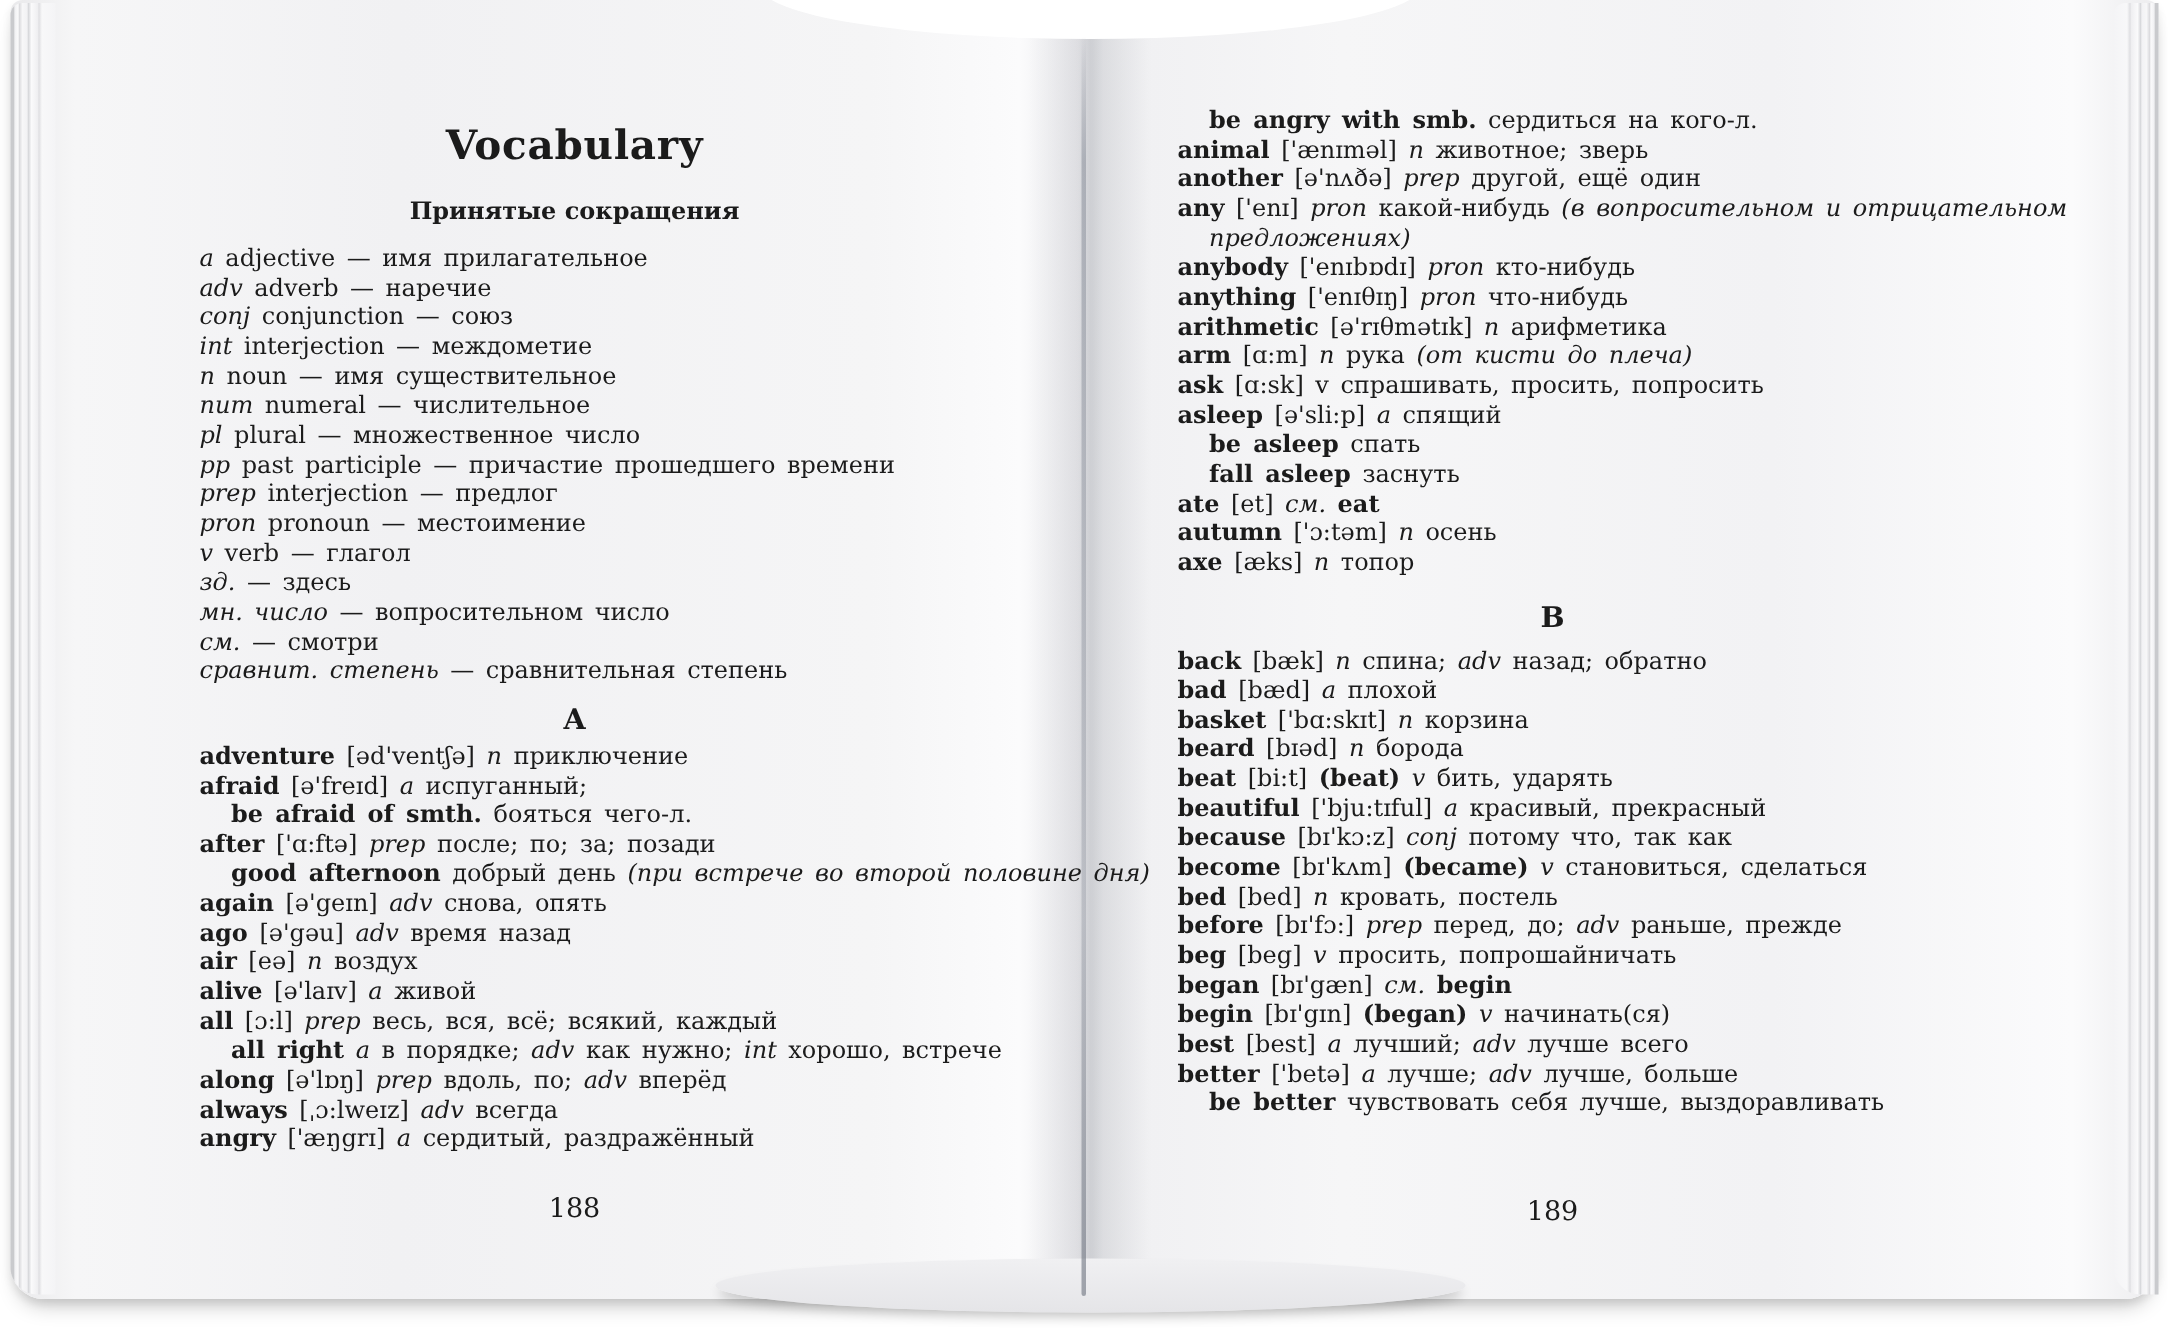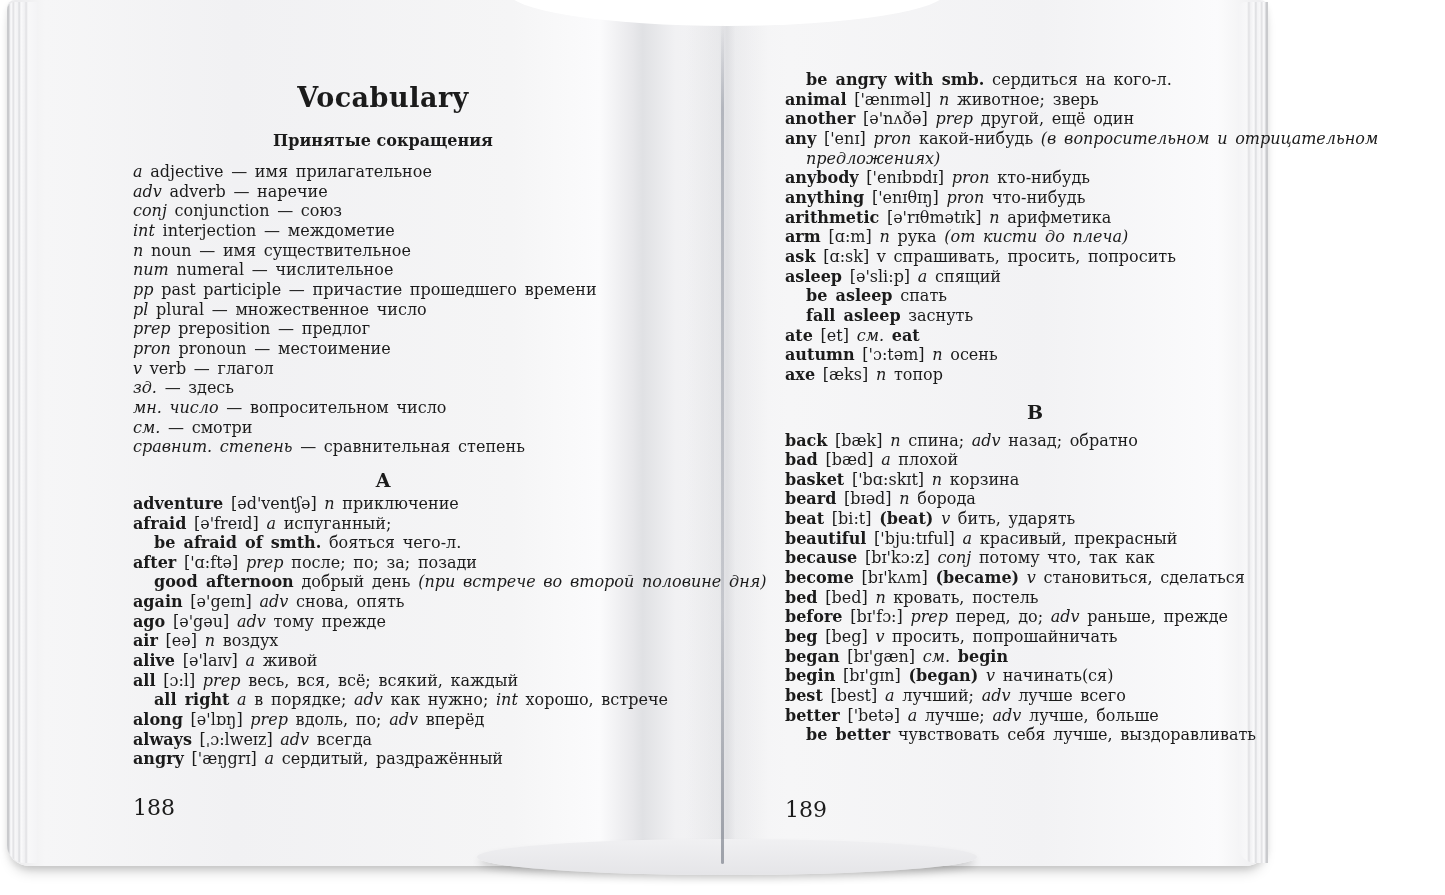"Vocabulary" .book { width: 1261px -> 1432px }
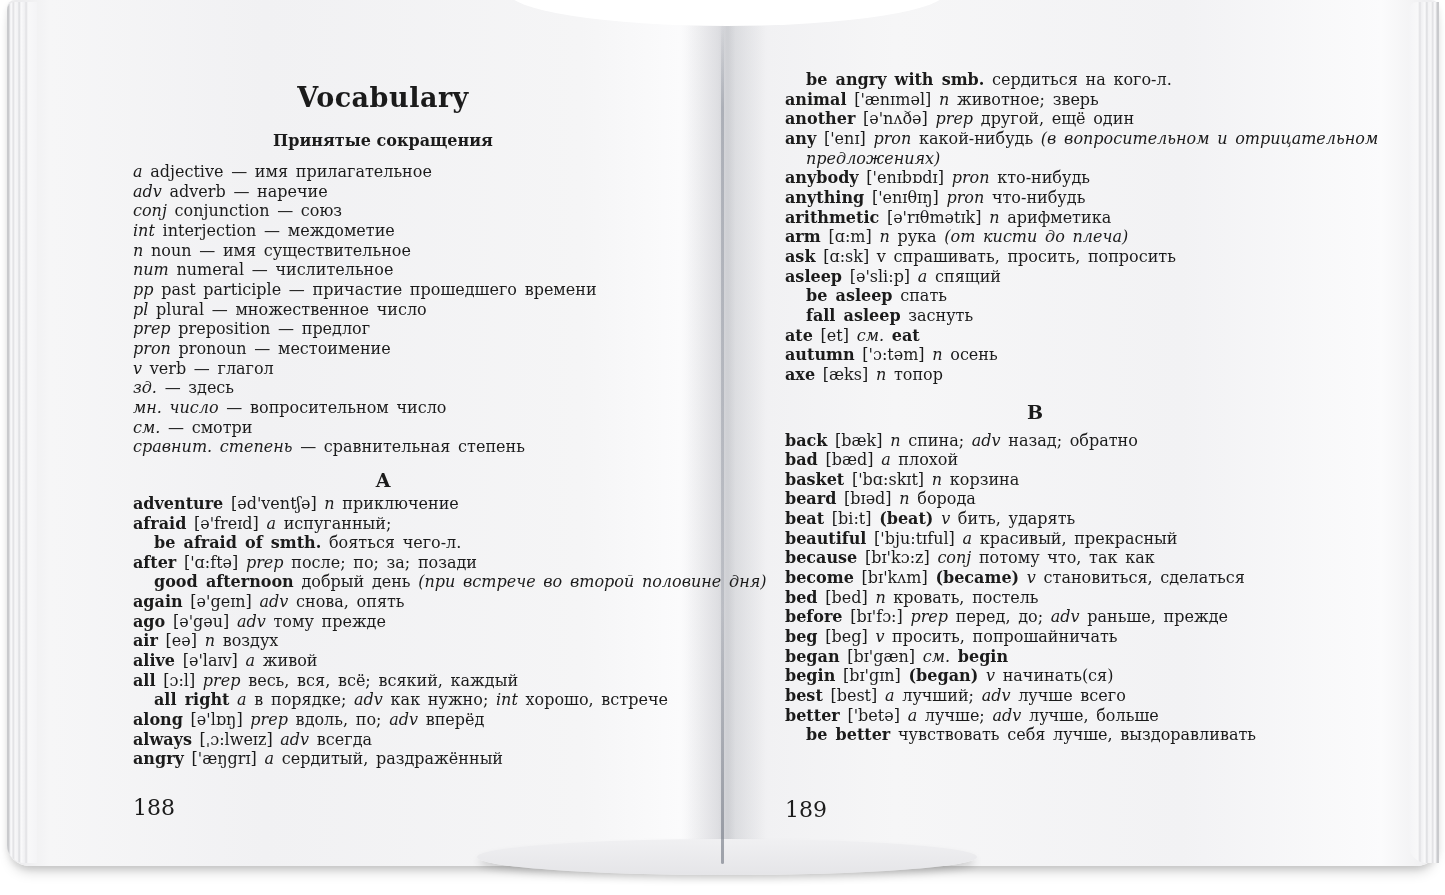"pp past participle — причастие" div.line { order: before "pl plural — множественное число" -> after "pl plural — множественное число" }
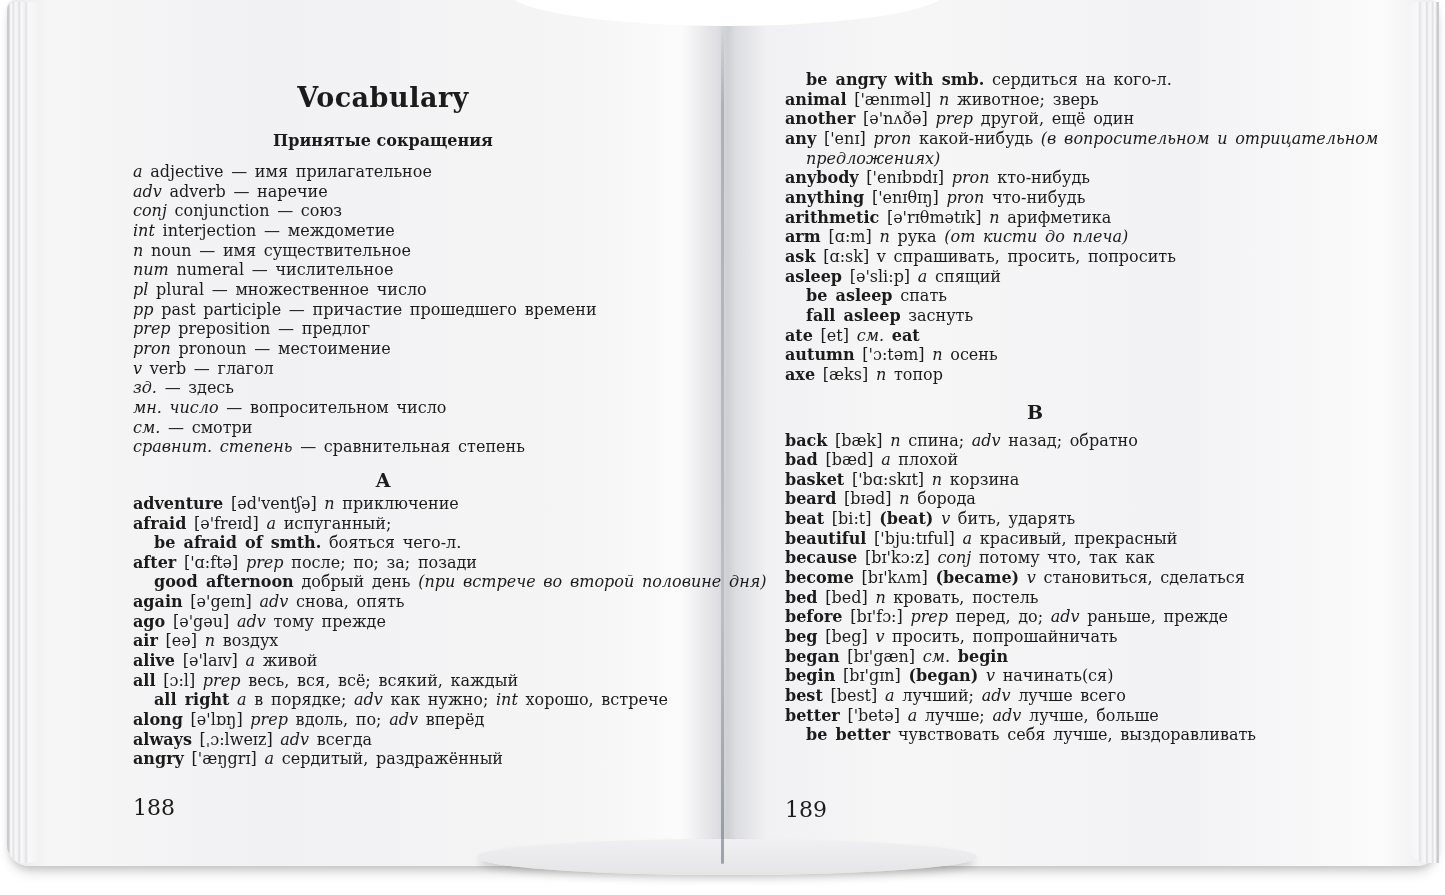"preposition — предлог" span.s-r { text: preposition -> interjection }
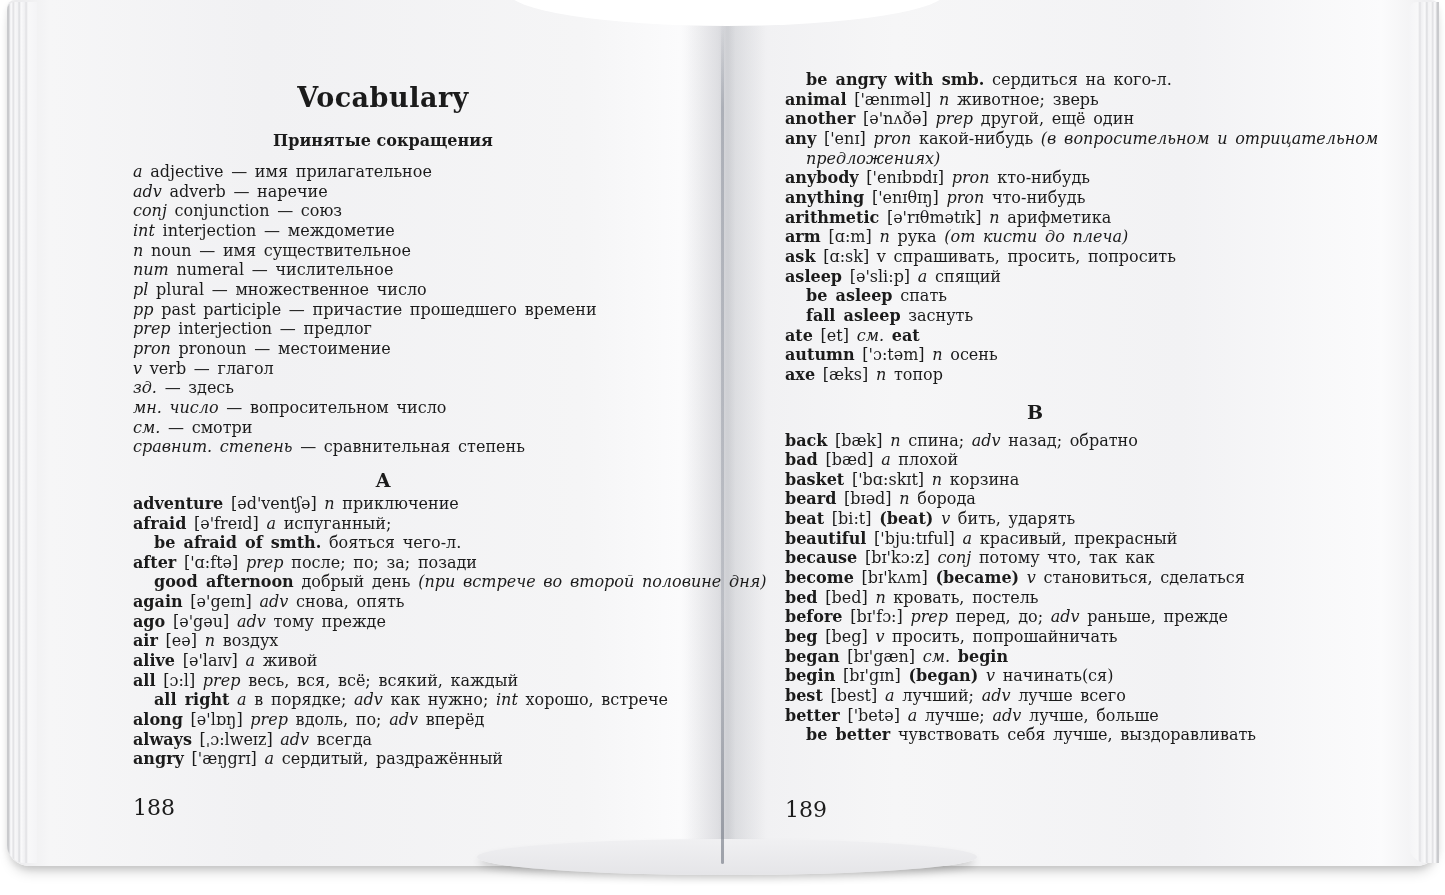"тому прежде" span.s-r { text: тому прежде -> время назад }
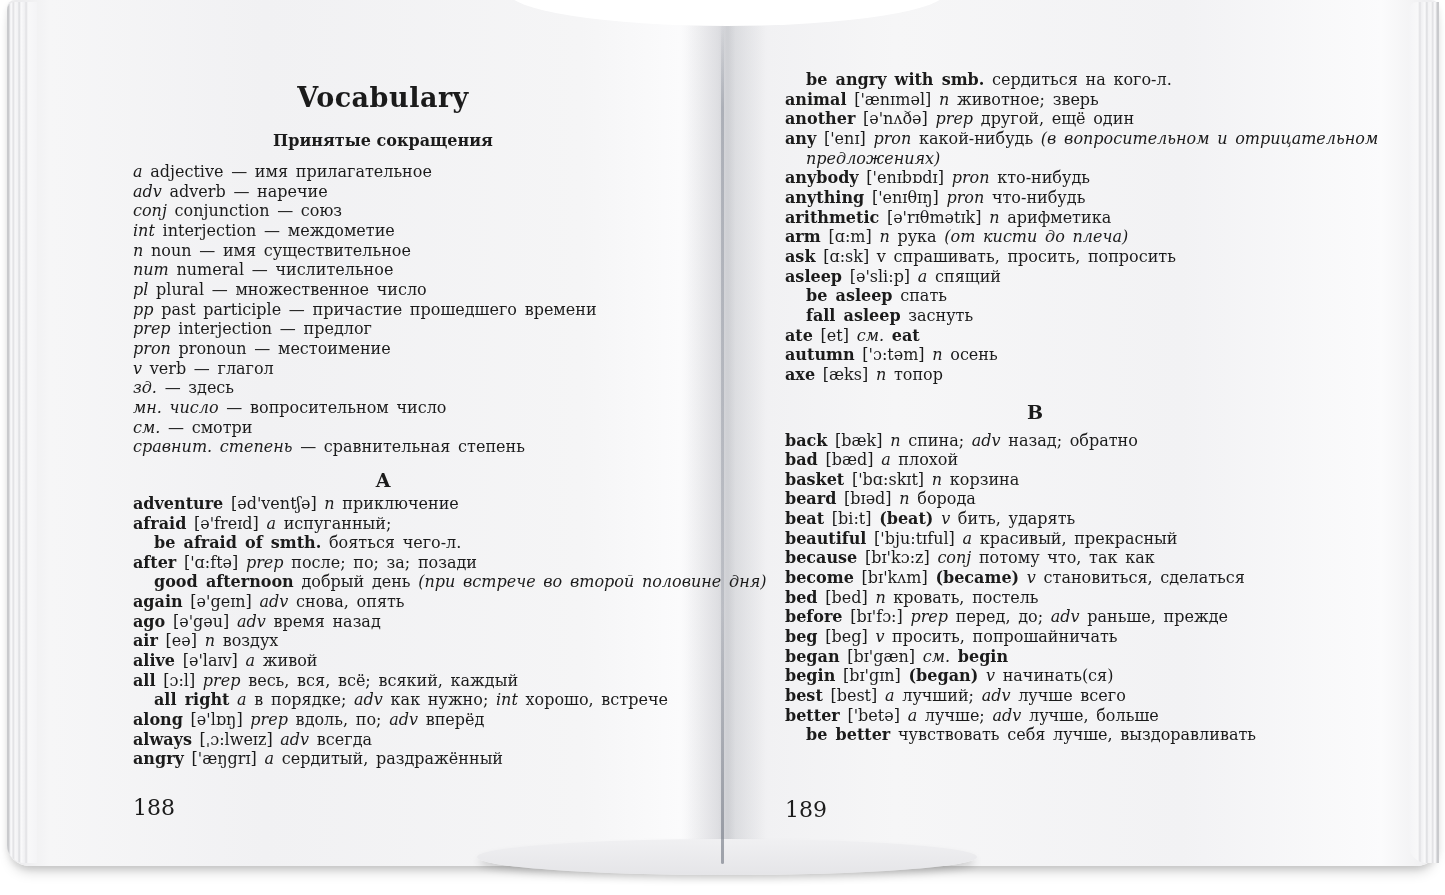"188" .page-number { font-size: 22px -> 18px; text-align: none -> center }
